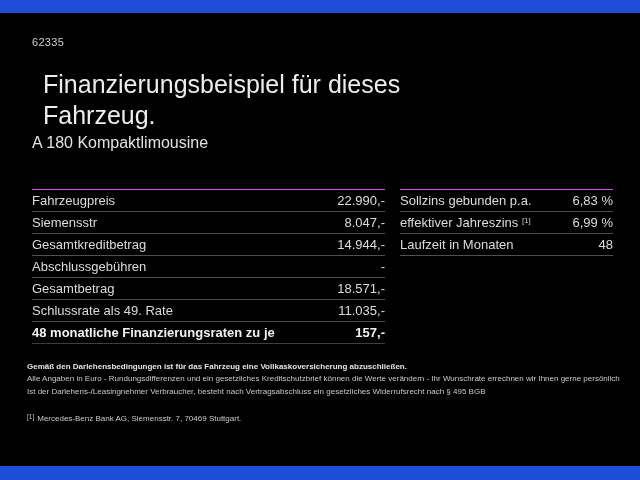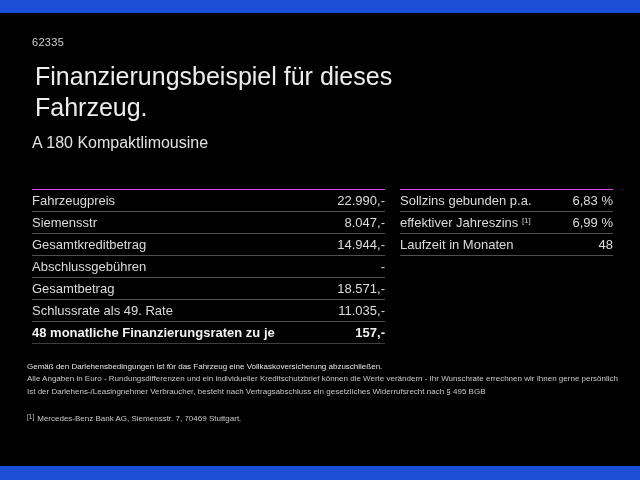"Finanzierungsbeispiel für dieses" h1.title { margin: 4px -> 12px }
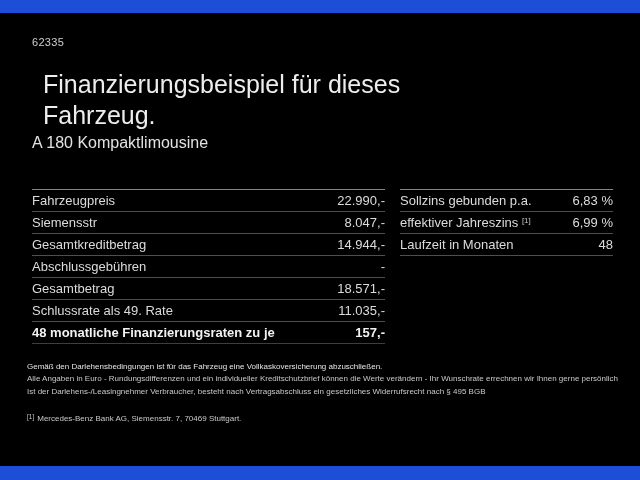"Gemäß den Darlehensbedingungen ist für" .footnote-line.bold { font-weight: 400 -> 700 }
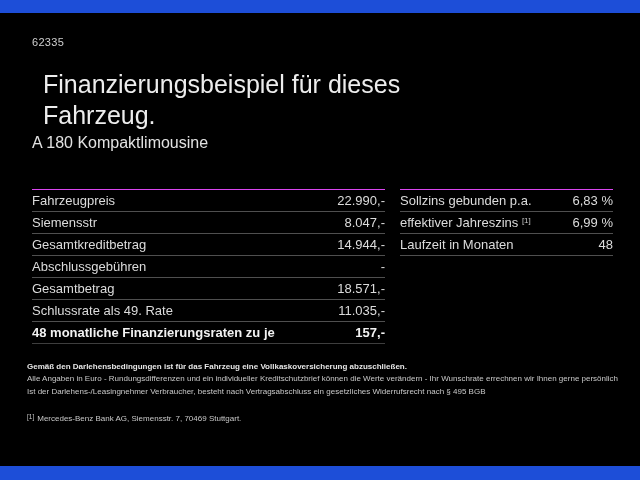"Alle Angaben in Euro -" div.footnote-line { text: individueller -> gesetzliches }
